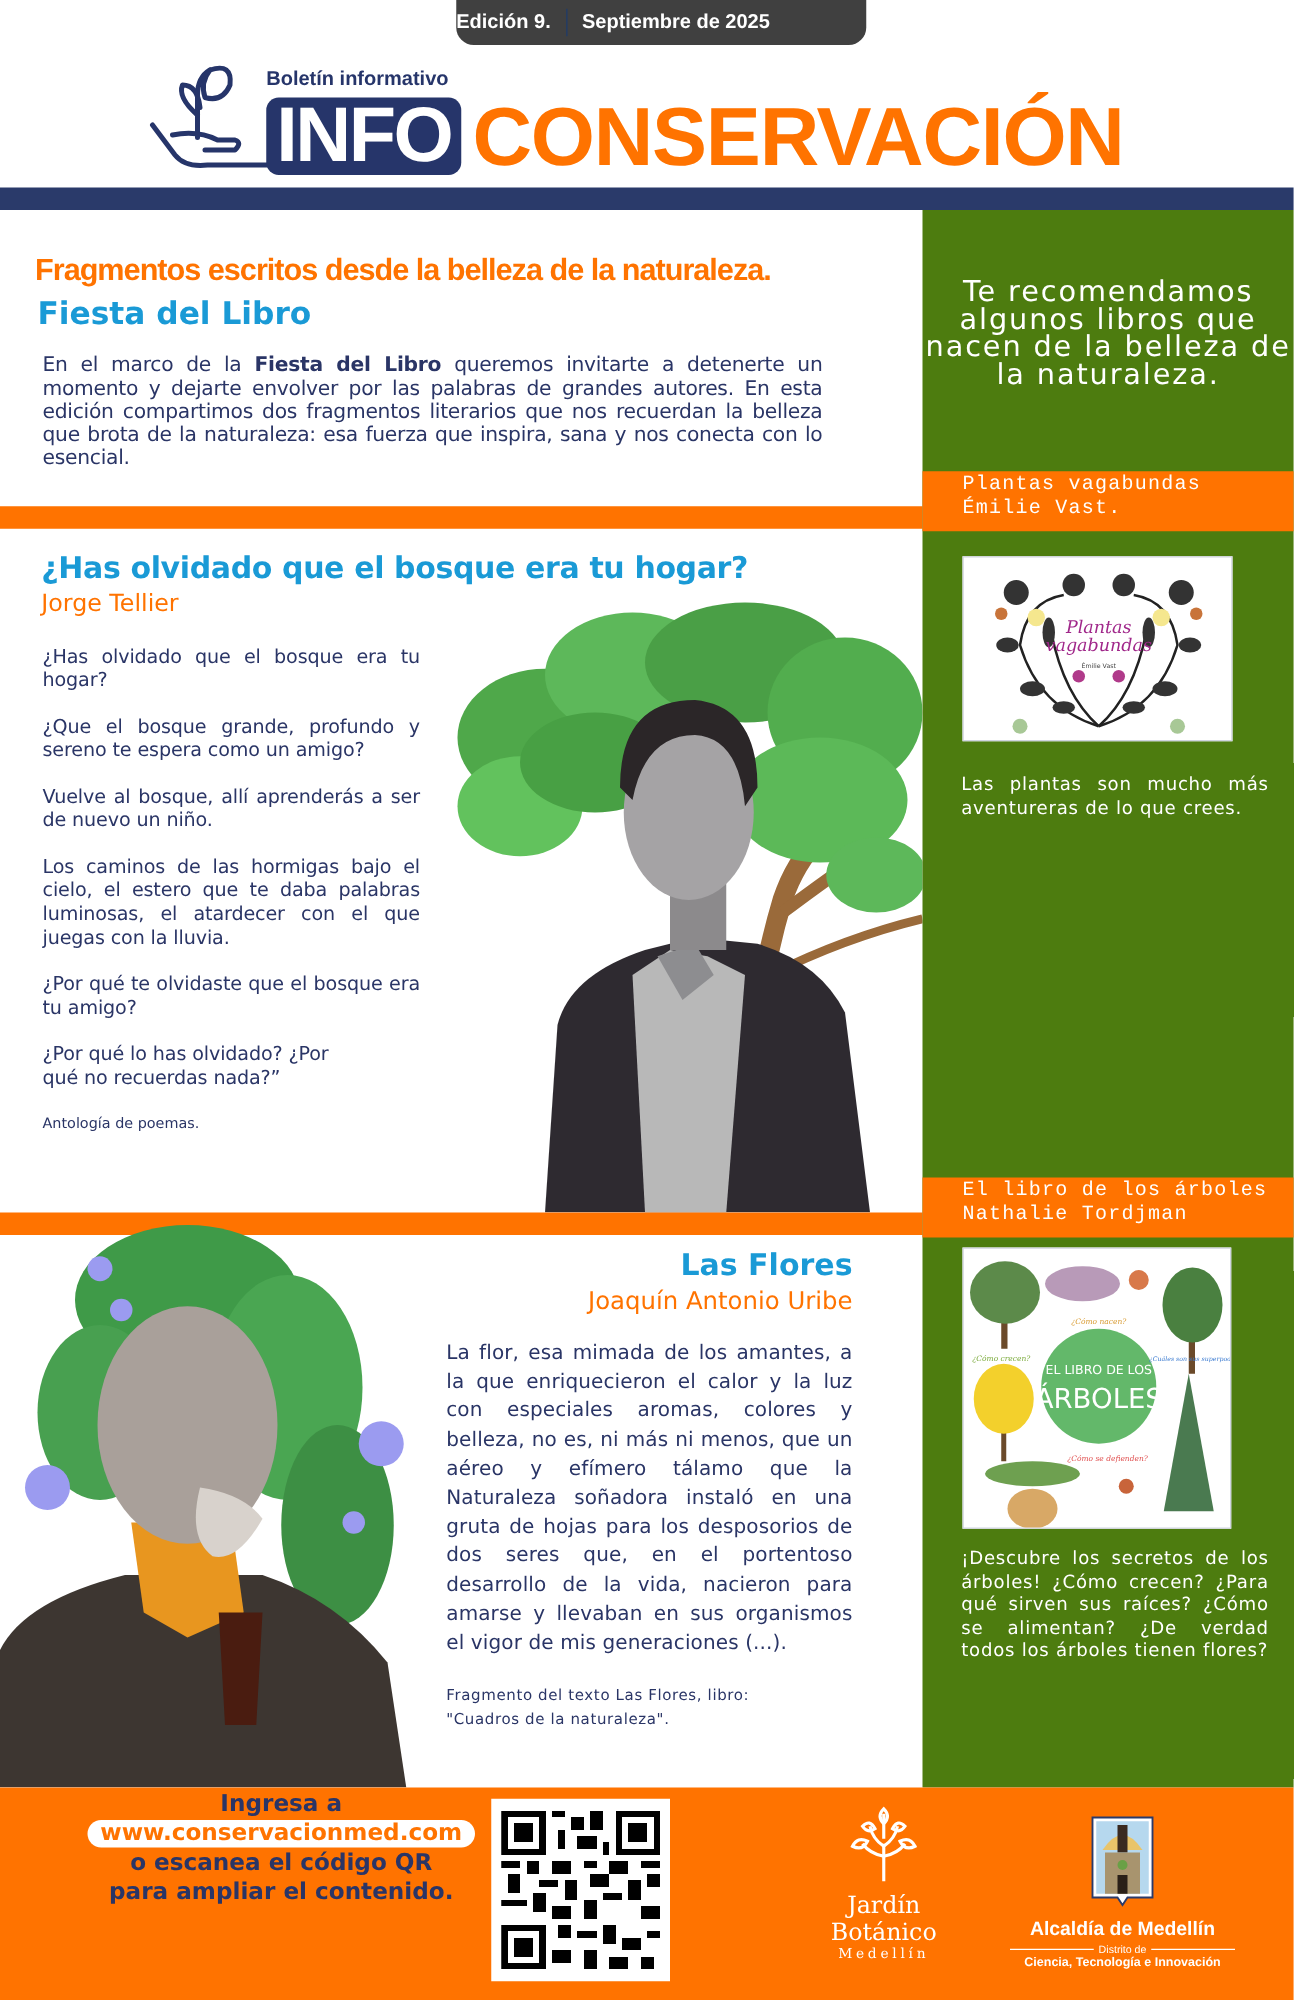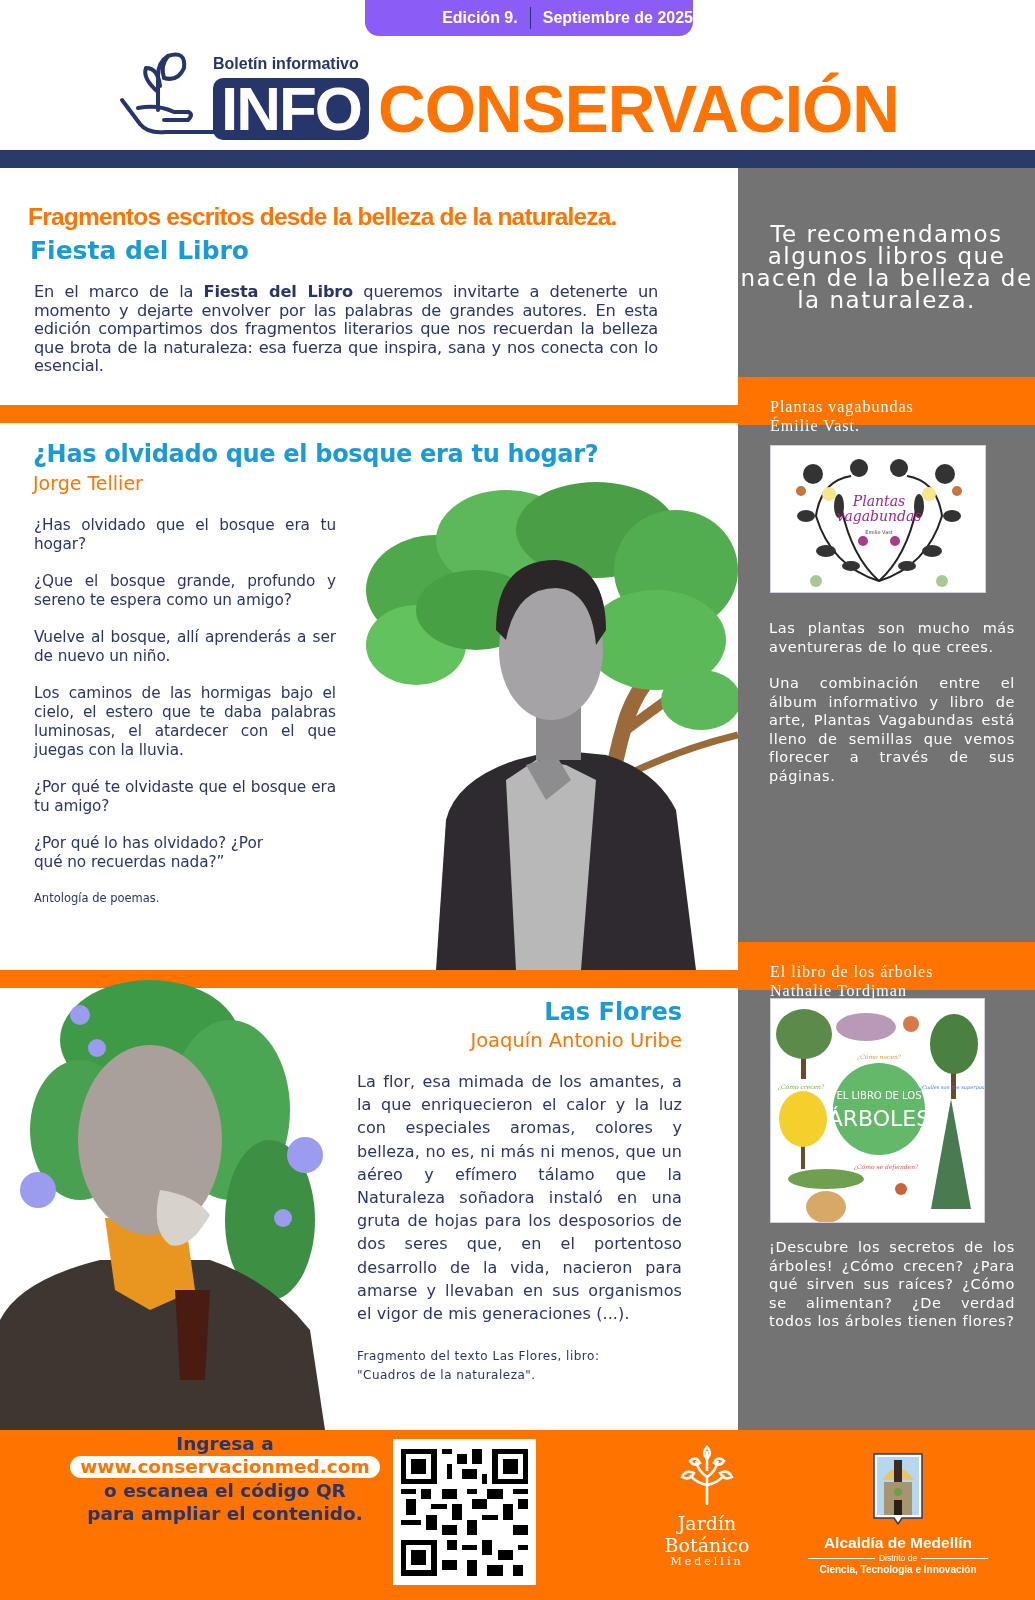"Edición 9." .edition-pill { background: #8b5cf6 -> #404040; justify-content: flex-end -> flex-start }
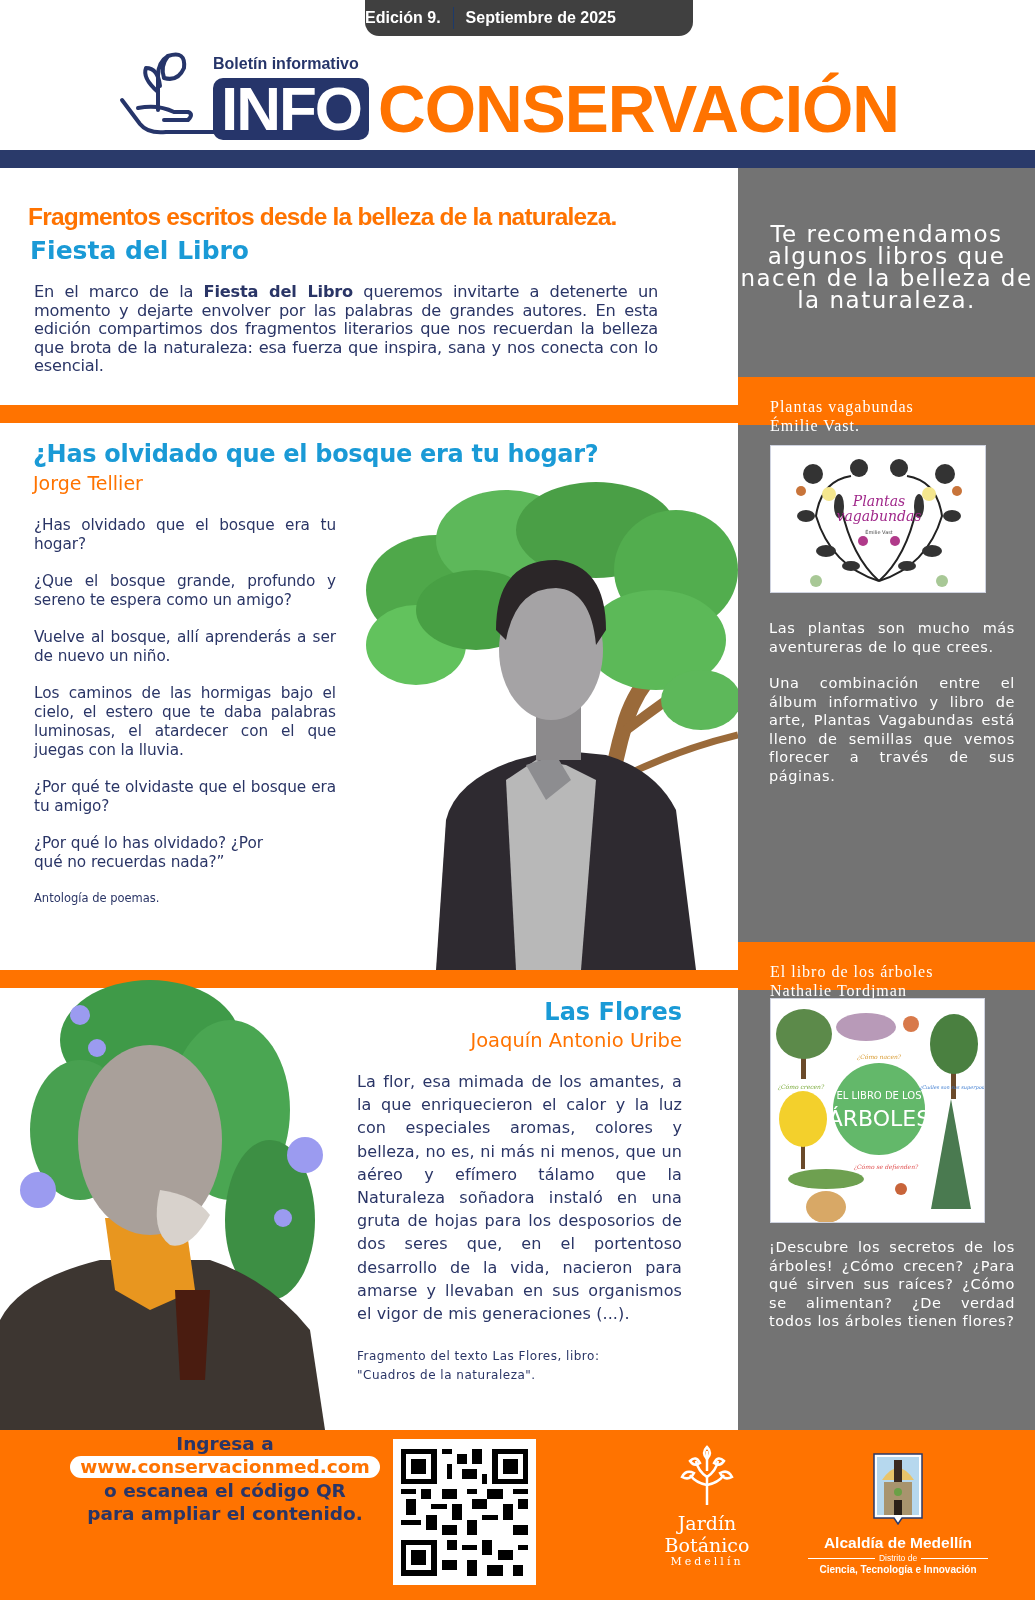"Te recomendamos algunos libros que" .sidebar { background: #737373 -> #4d7c0f }
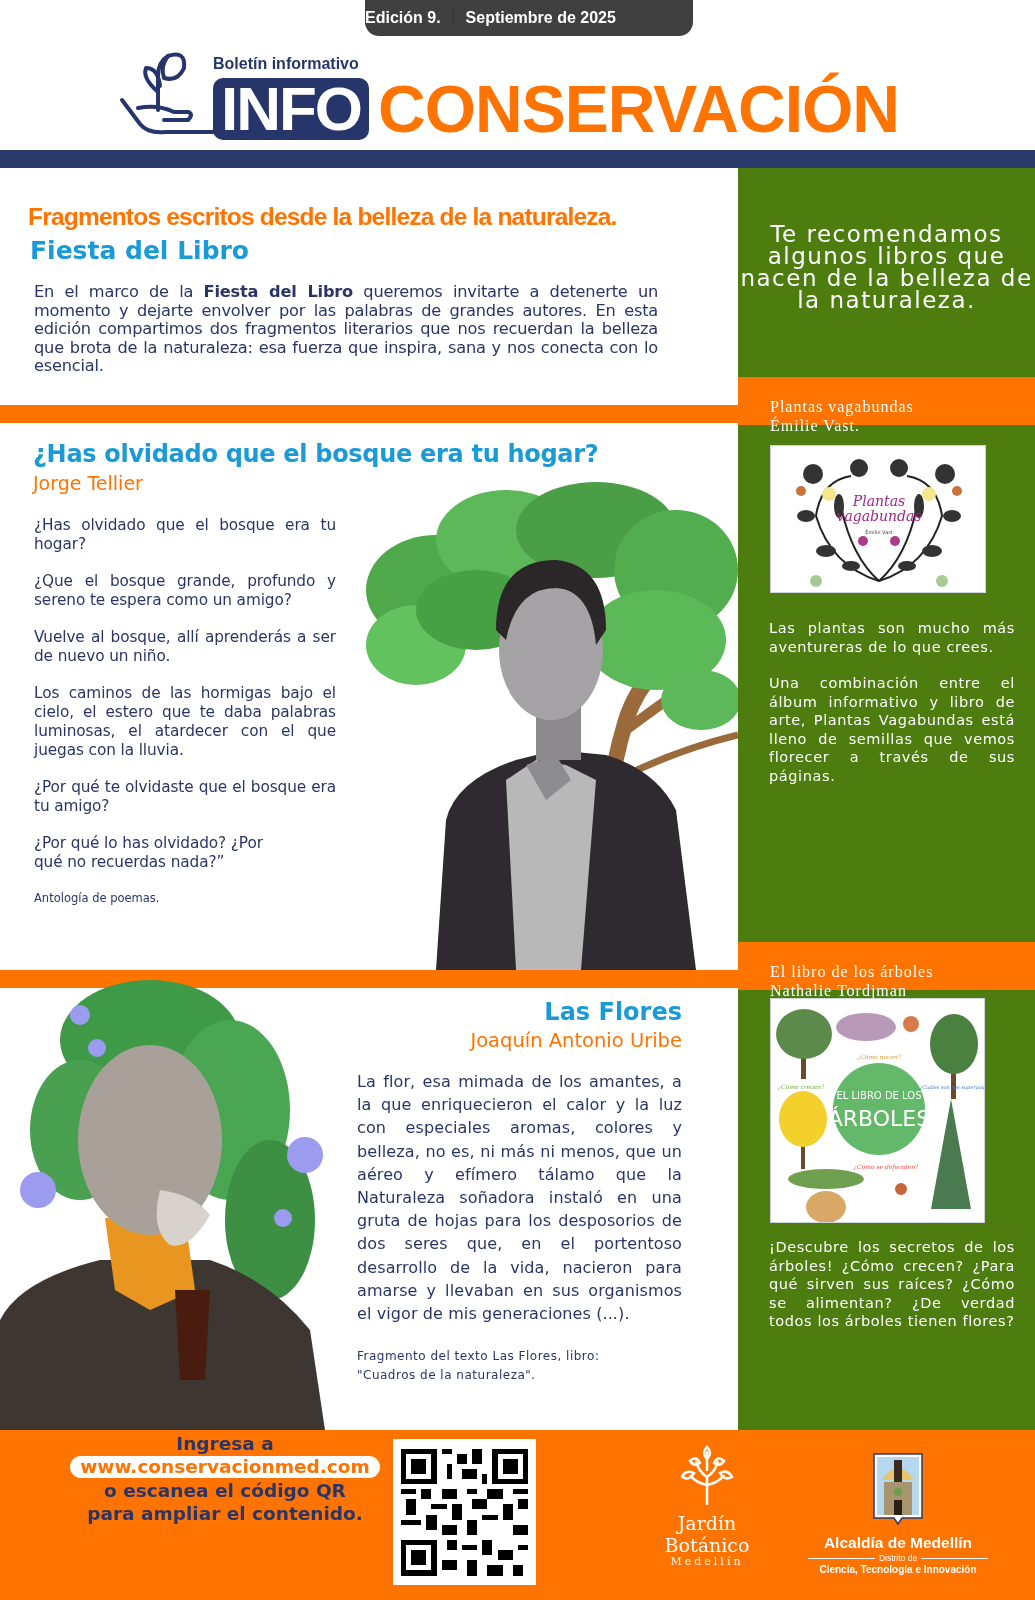"Plantas vagabundas" .book-label { font-family: Liberation Serif, serif -> Liberation Mono, monospace; padding: 20px 0 0 32px -> 1px 0 0 32px }
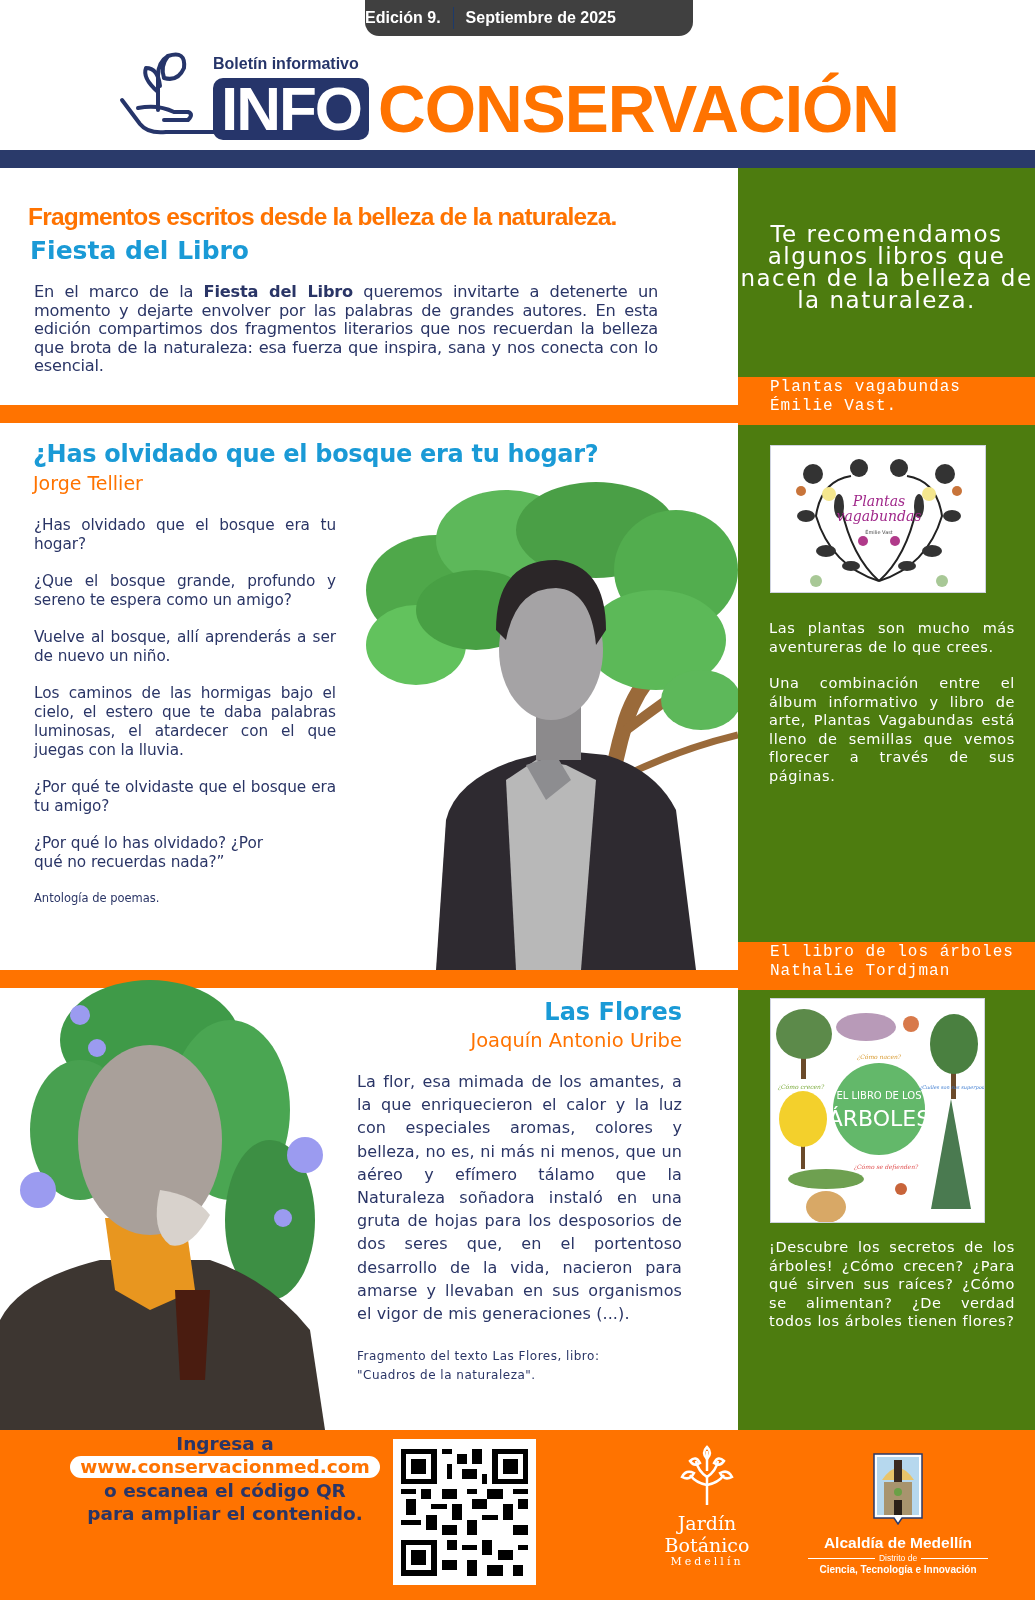"Una combinación entre el álbum" p { html: <p>Una combinación entre el álbum informativo y libro de arte, Plantas Vagabundas está lleno de semillas que vemos florecer a través de sus páginas.</p> -> none }
